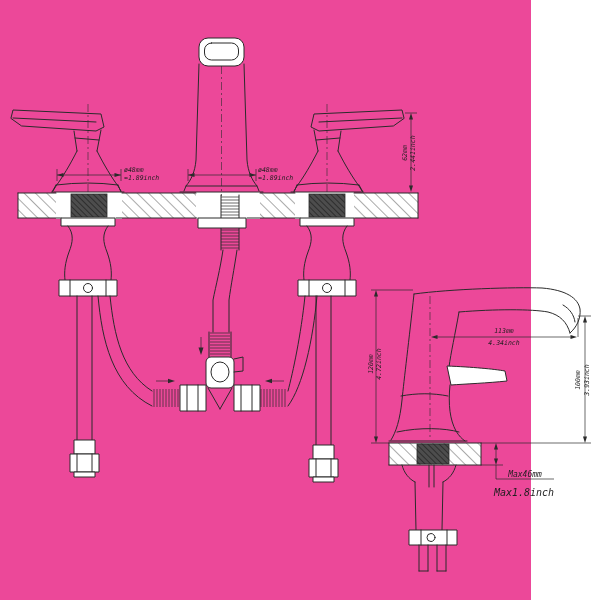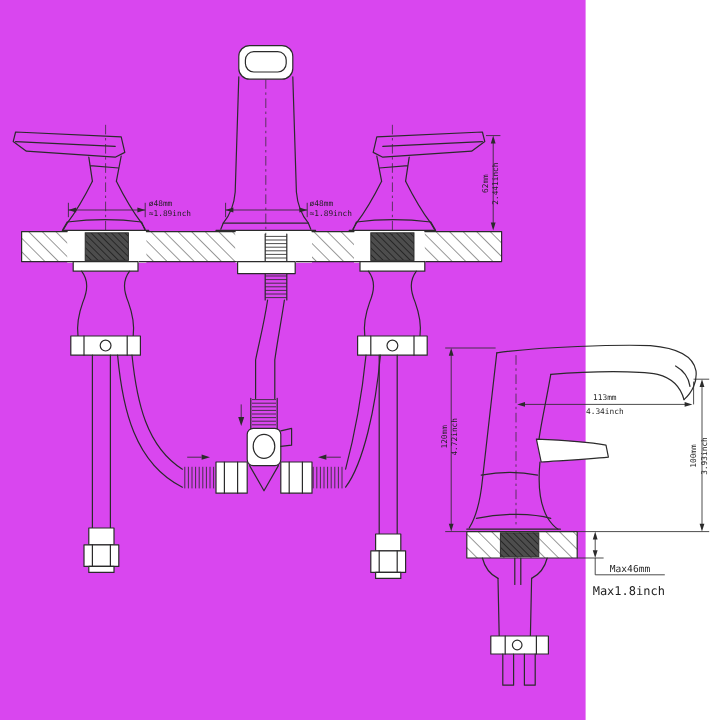"ø48mm" #stage { background: #d946ef -> #ec4899; font-style: none -> italic; width: 488px -> 531px }
